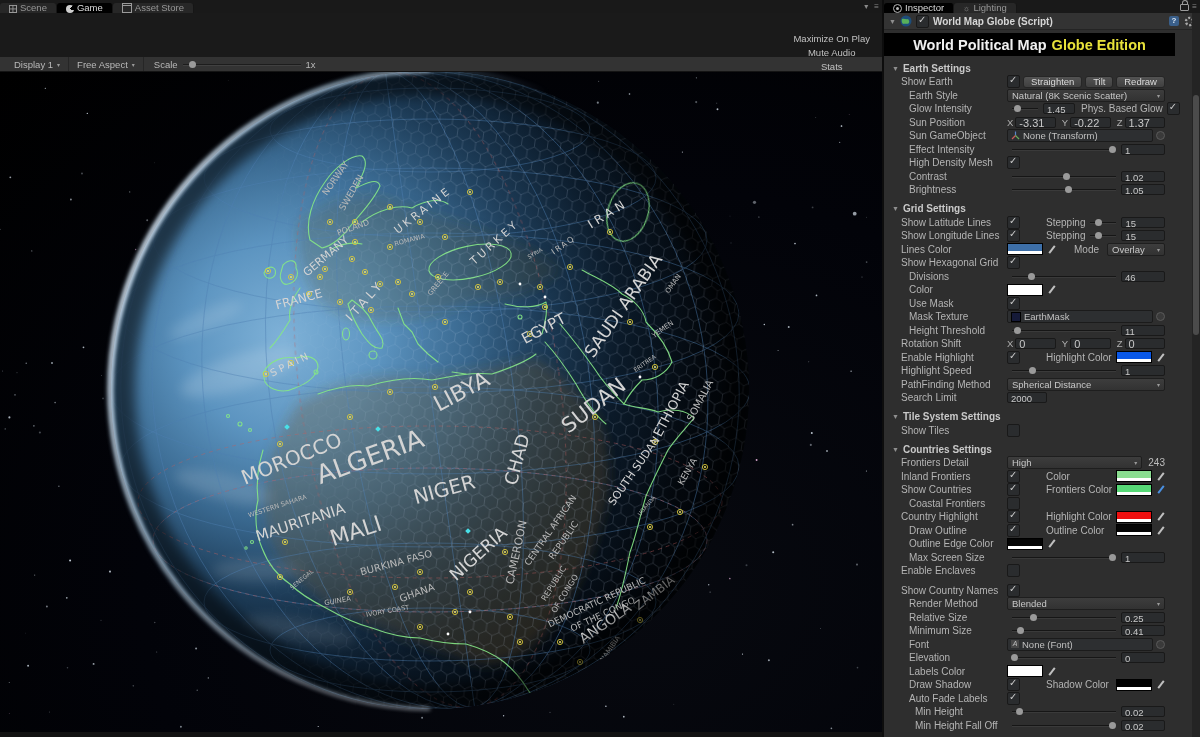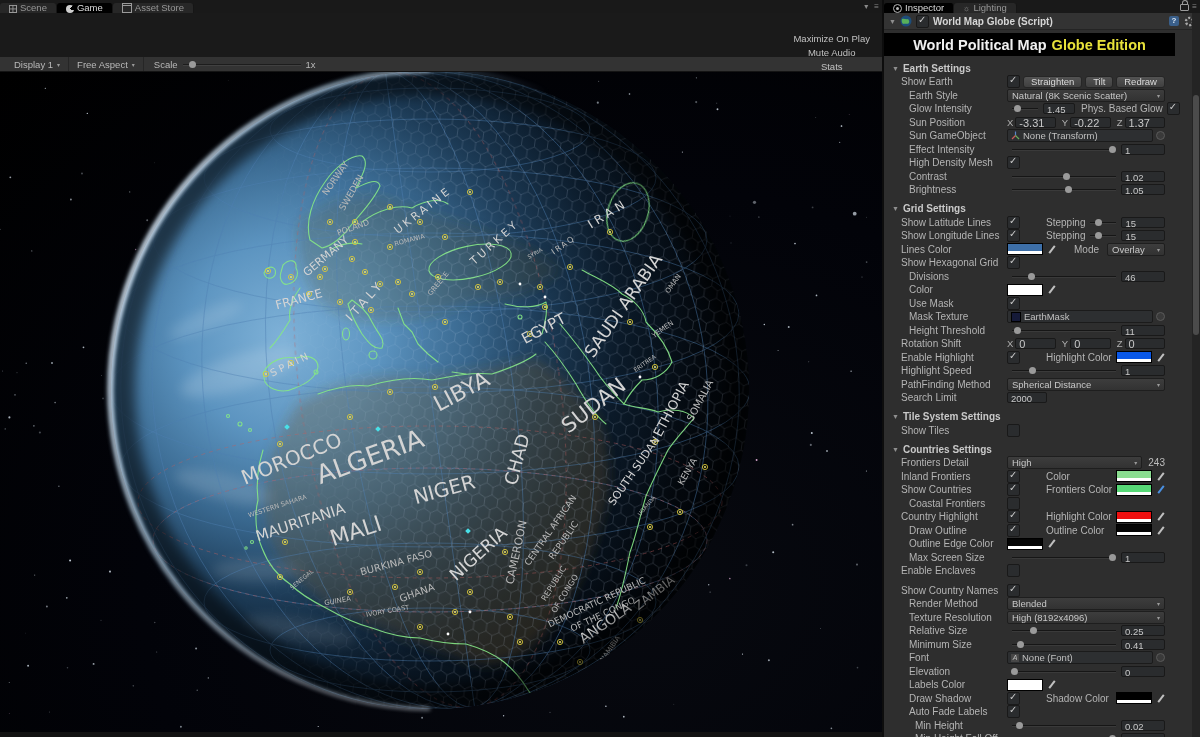"Texture Resolution" div.row { html: <div> <span>Texture Resolution</span> <span> <span>High (8192x4096)</span> <span>▾</span> </span> </div> -> none }
